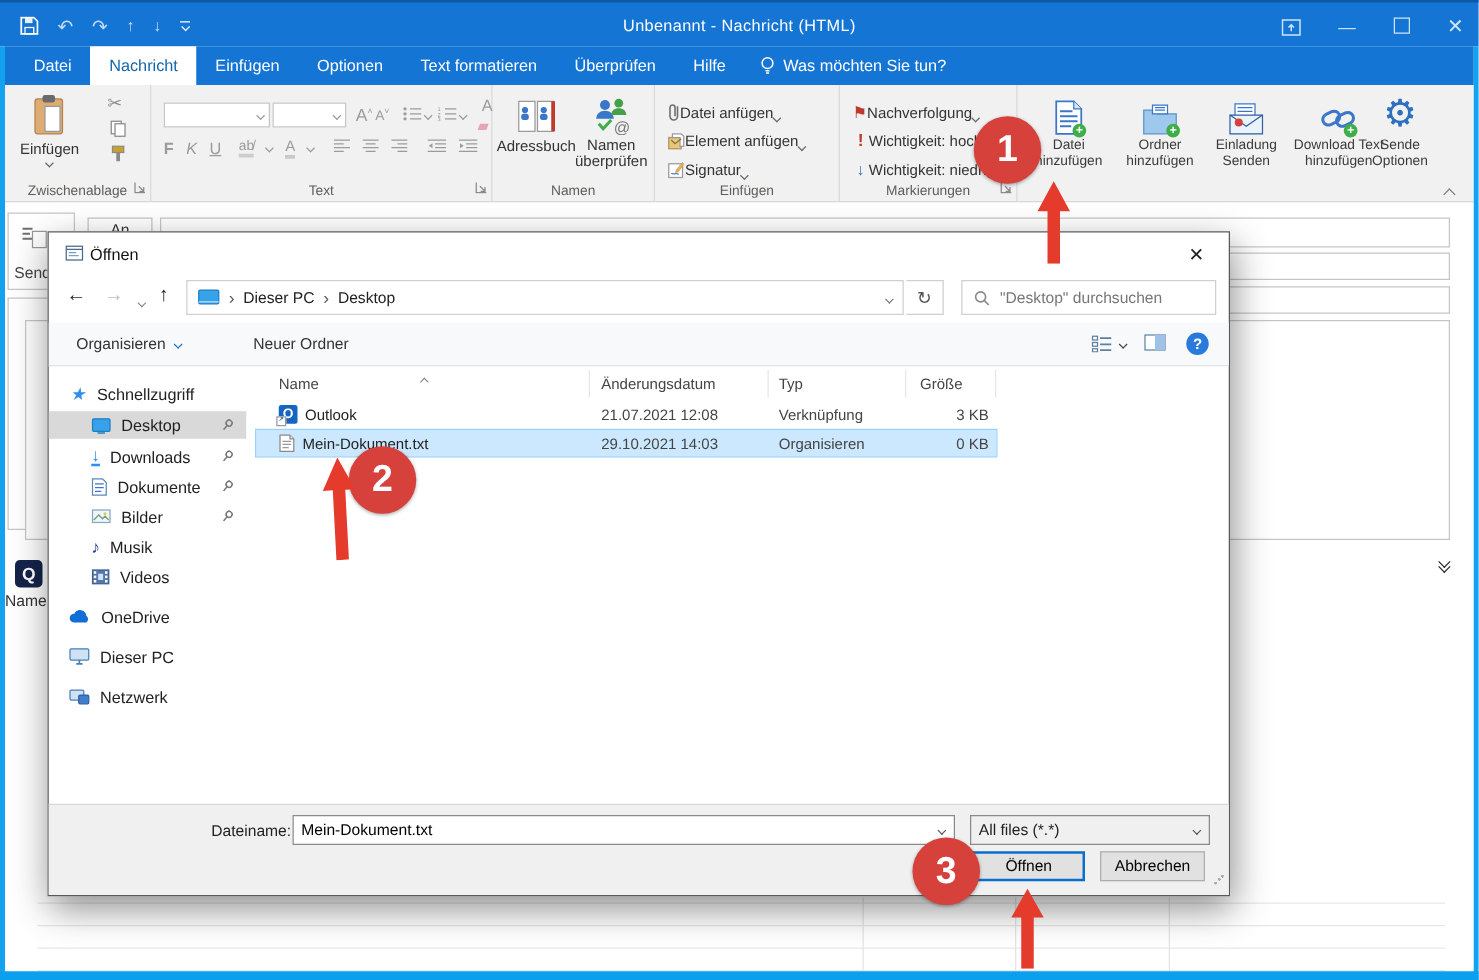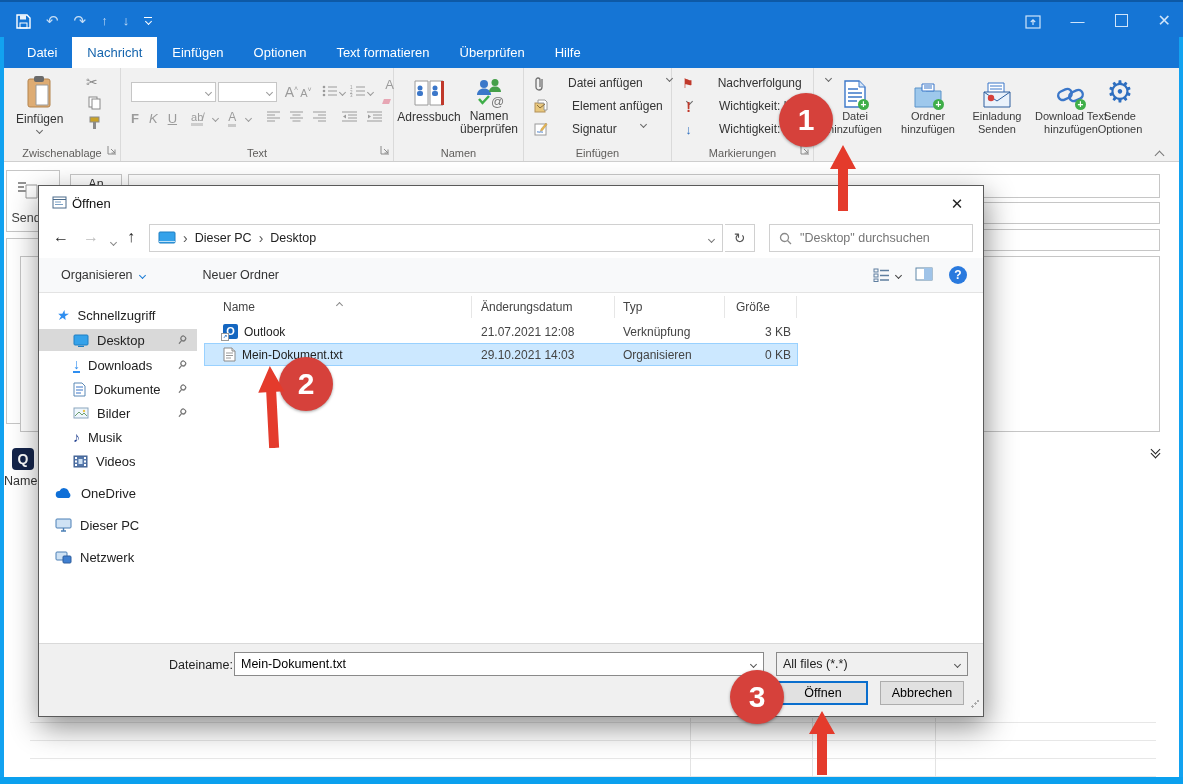"Unbenannt - Nachricht (HTML)" div.title { html: none -> <div>Unbenannt - Nachricht (HTML)</div> }
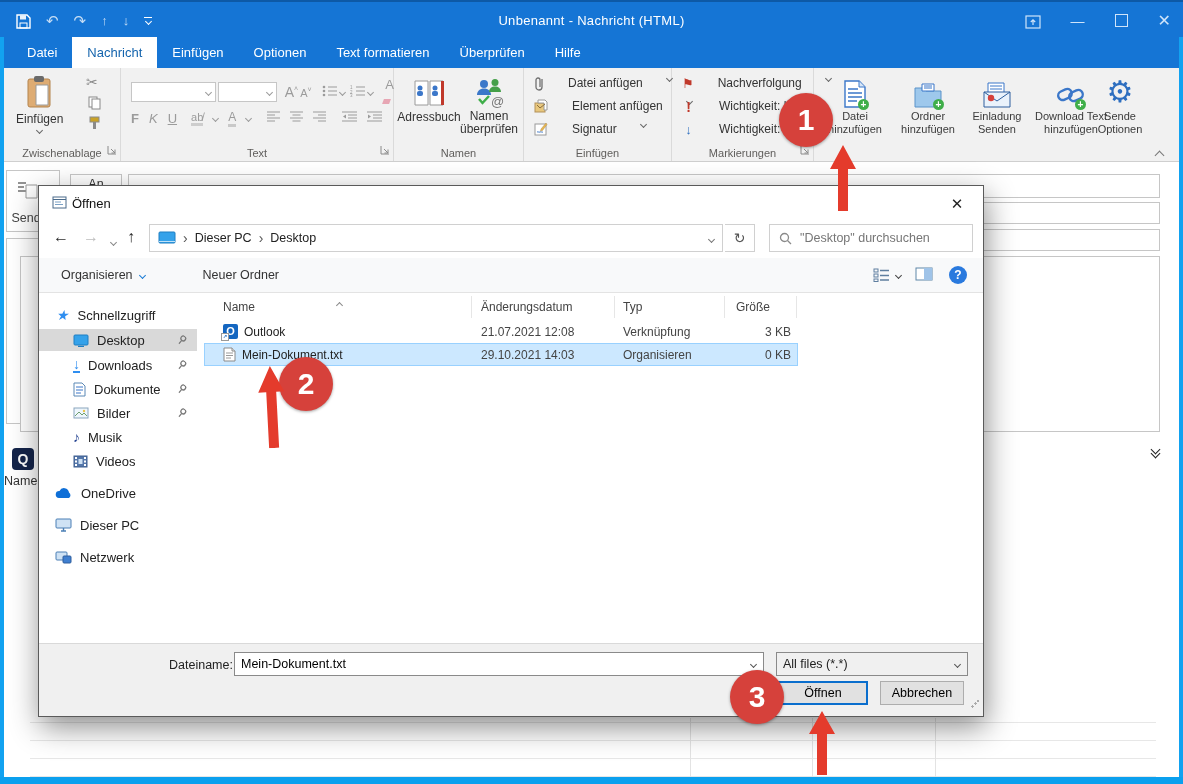"Was möchten Sie tun?" div.assist { html: none -> <div> <svg> <circle></circle> <path></path> </svg> <span>Was möchten Sie tun?</span> </div> }
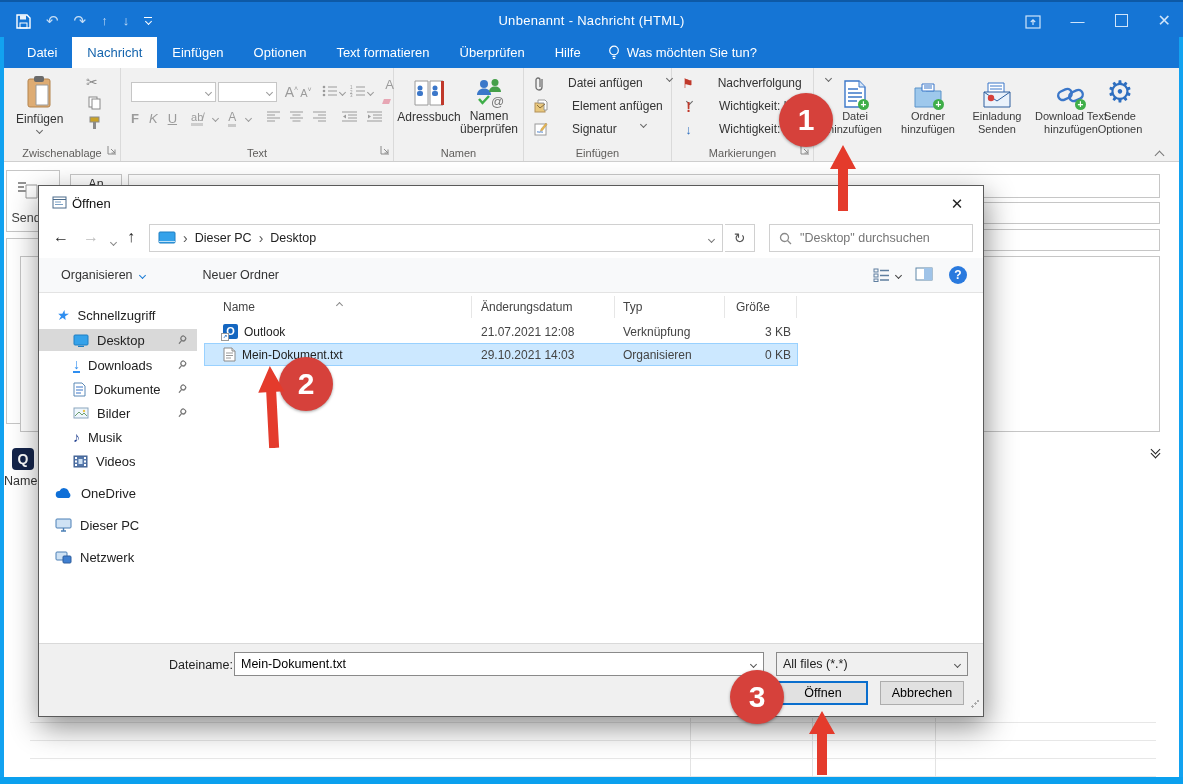"Datei anfügen" .mrow { align-items: flex-start -> flex-end; gap: 24px -> 0 }
